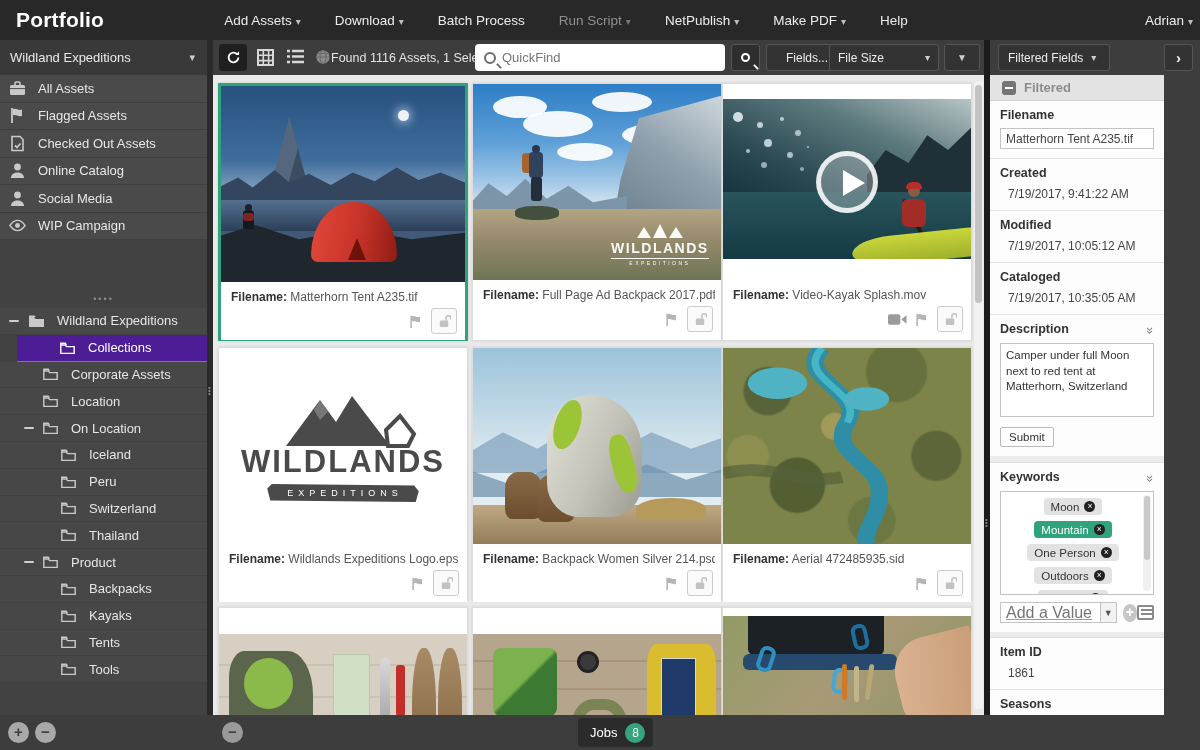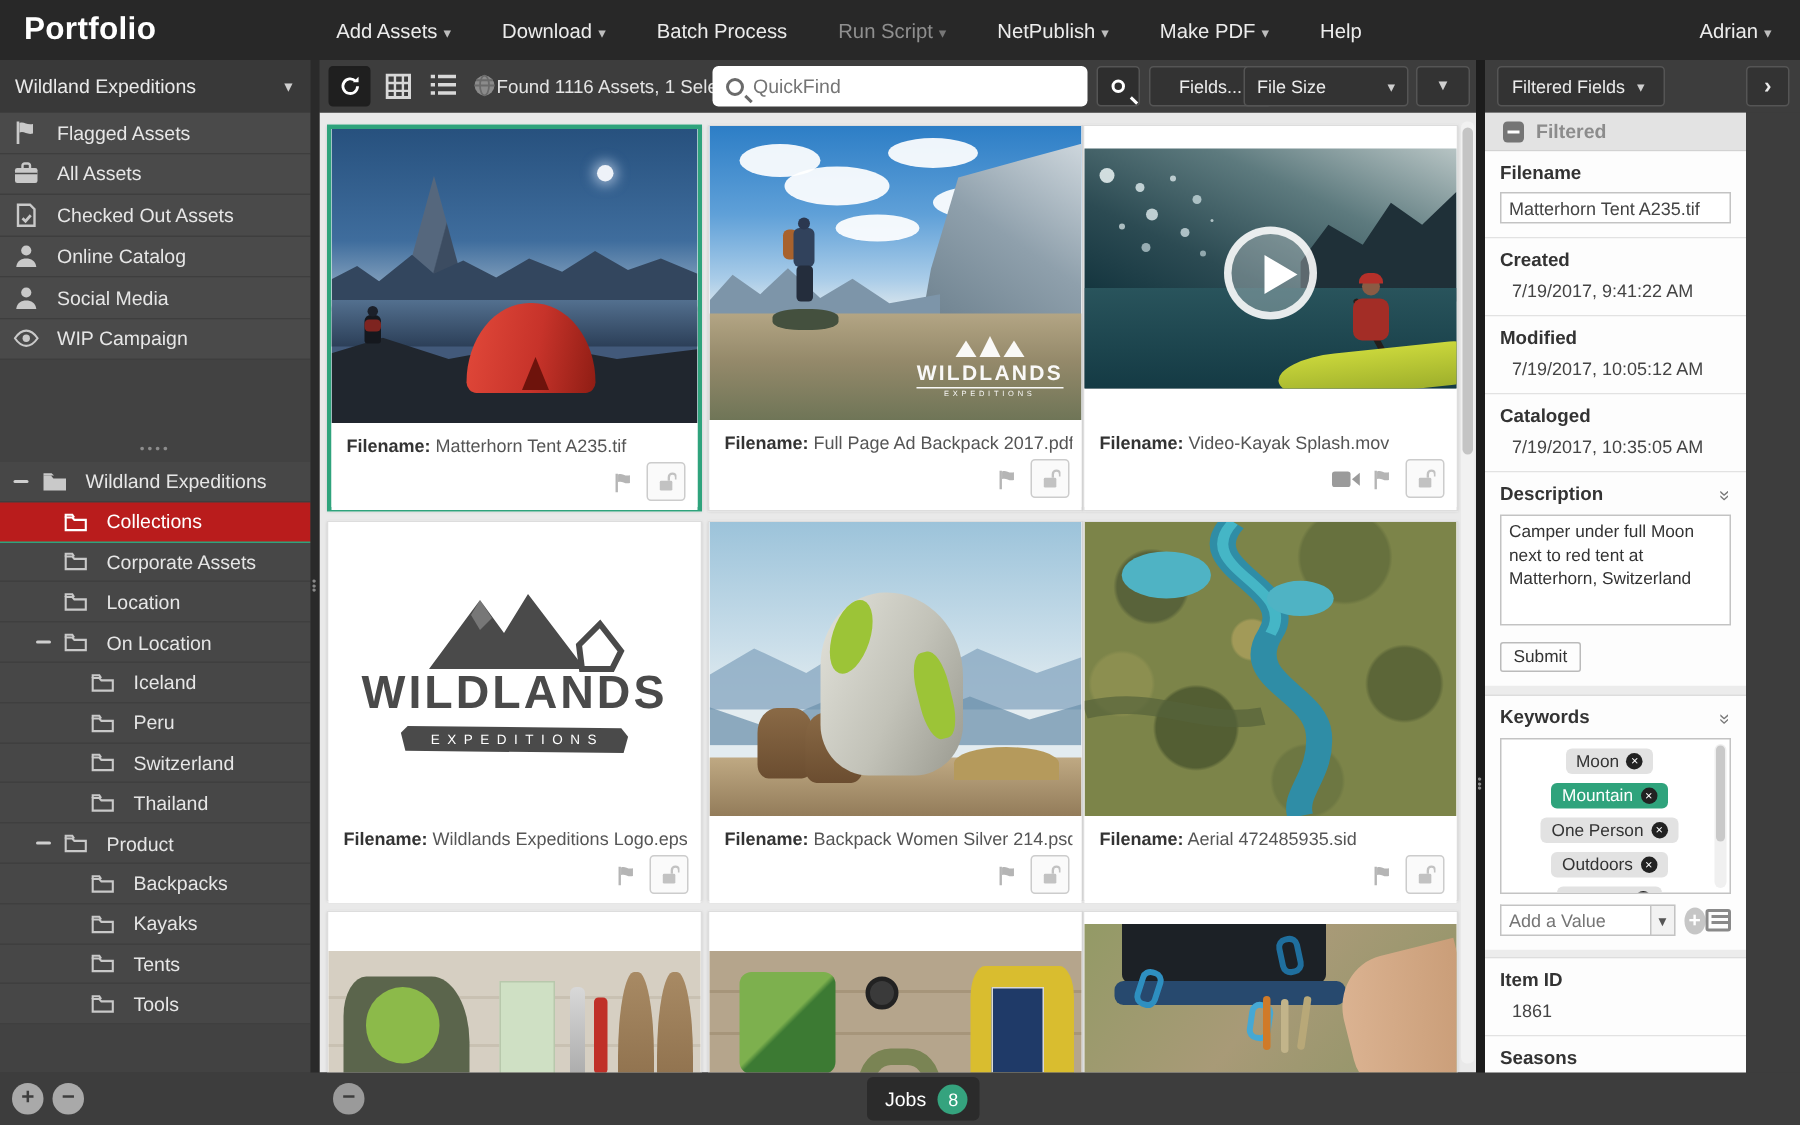"Adrian ▾" #useritem { margin-right: 19px -> 7px }
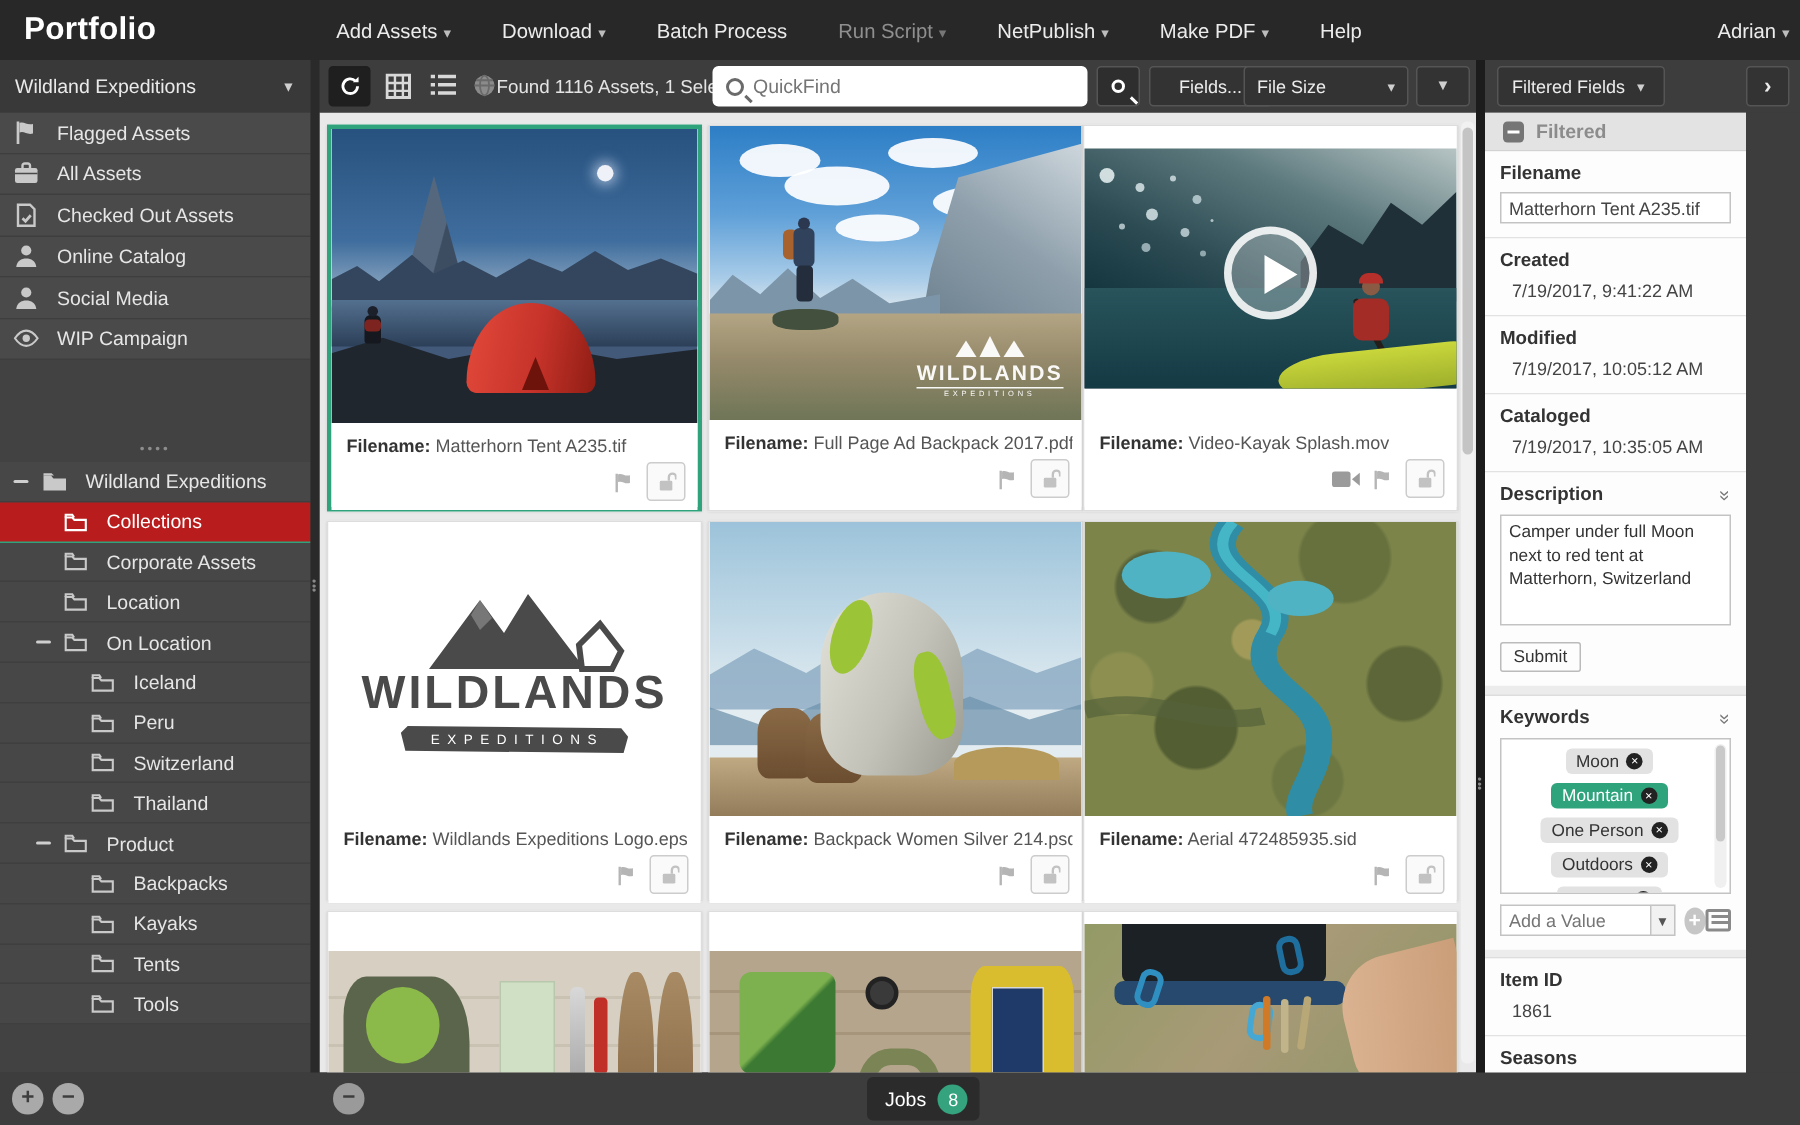"Flagged Assets" div.srow { order: before "All Assets" -> after "All Assets" }
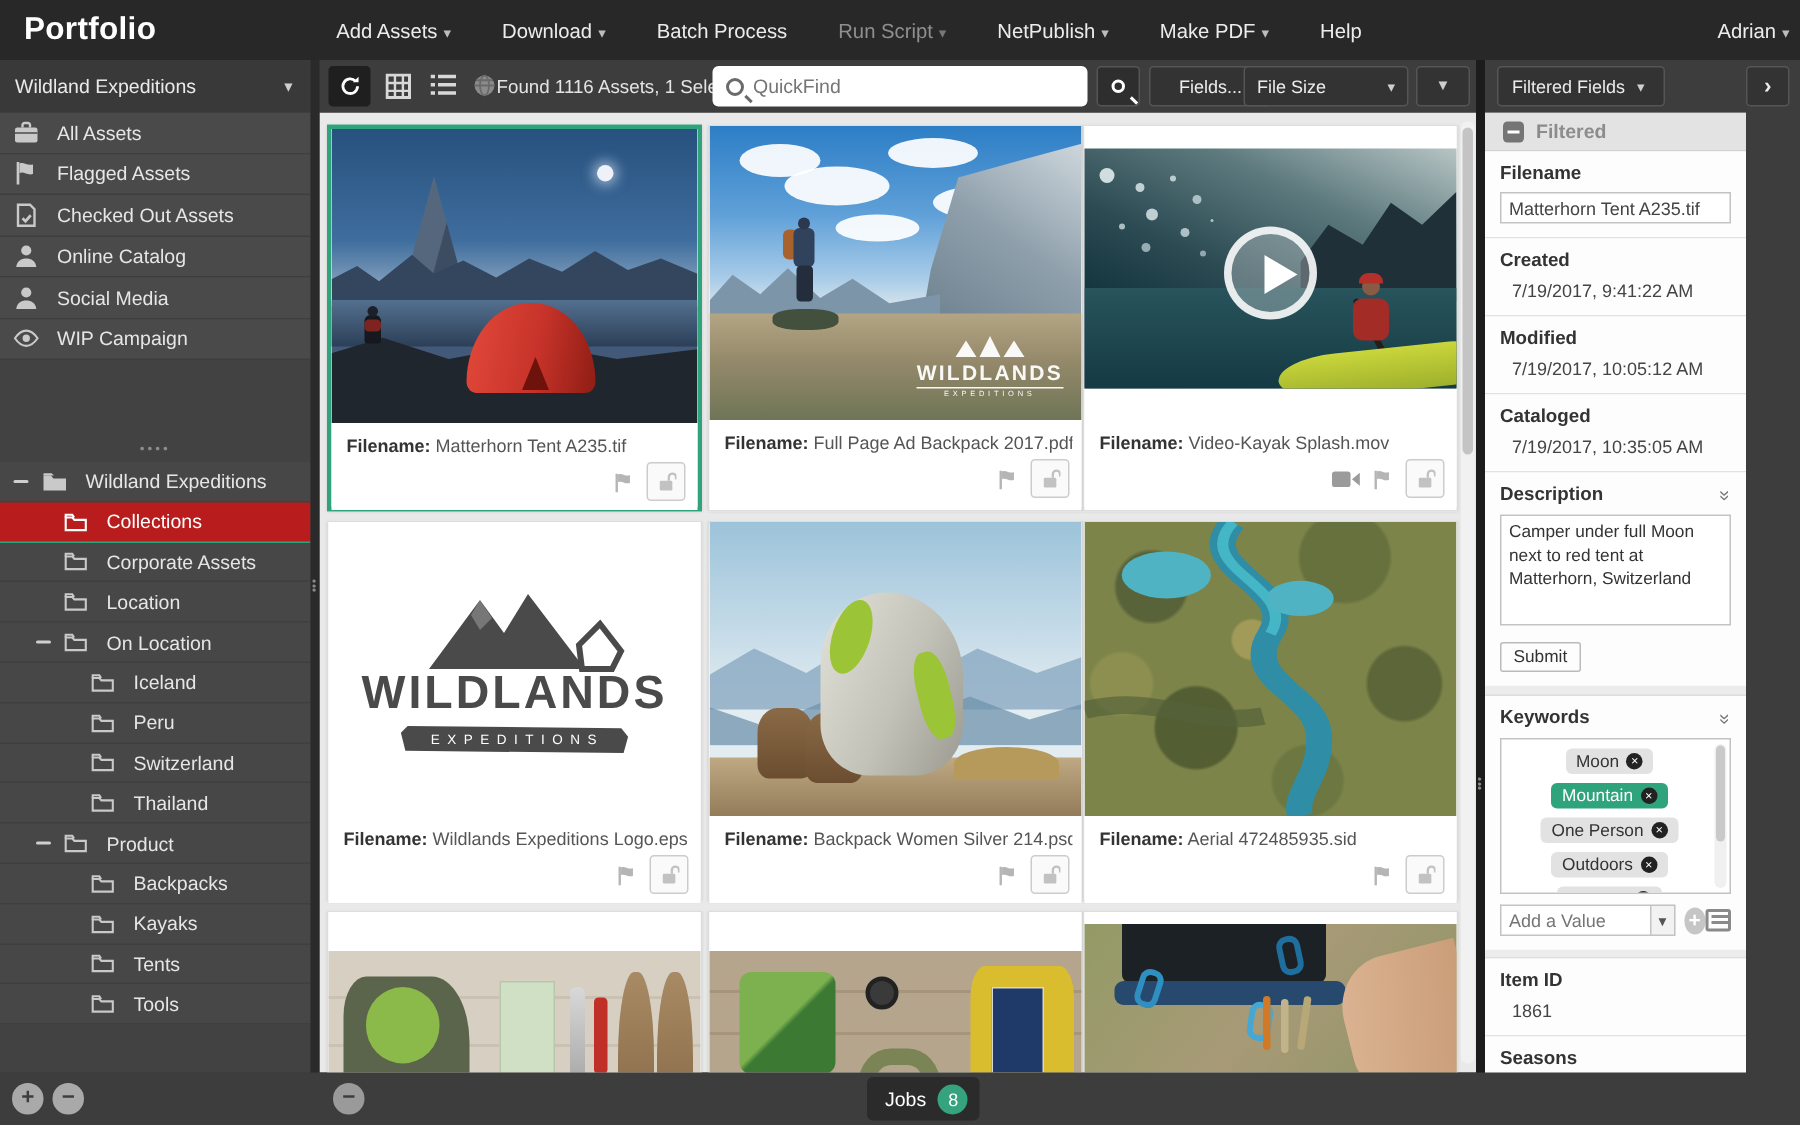"Collections" .trow.sel { background: #b91c1c -> #4c1d95; margin-left: none -> 17px }
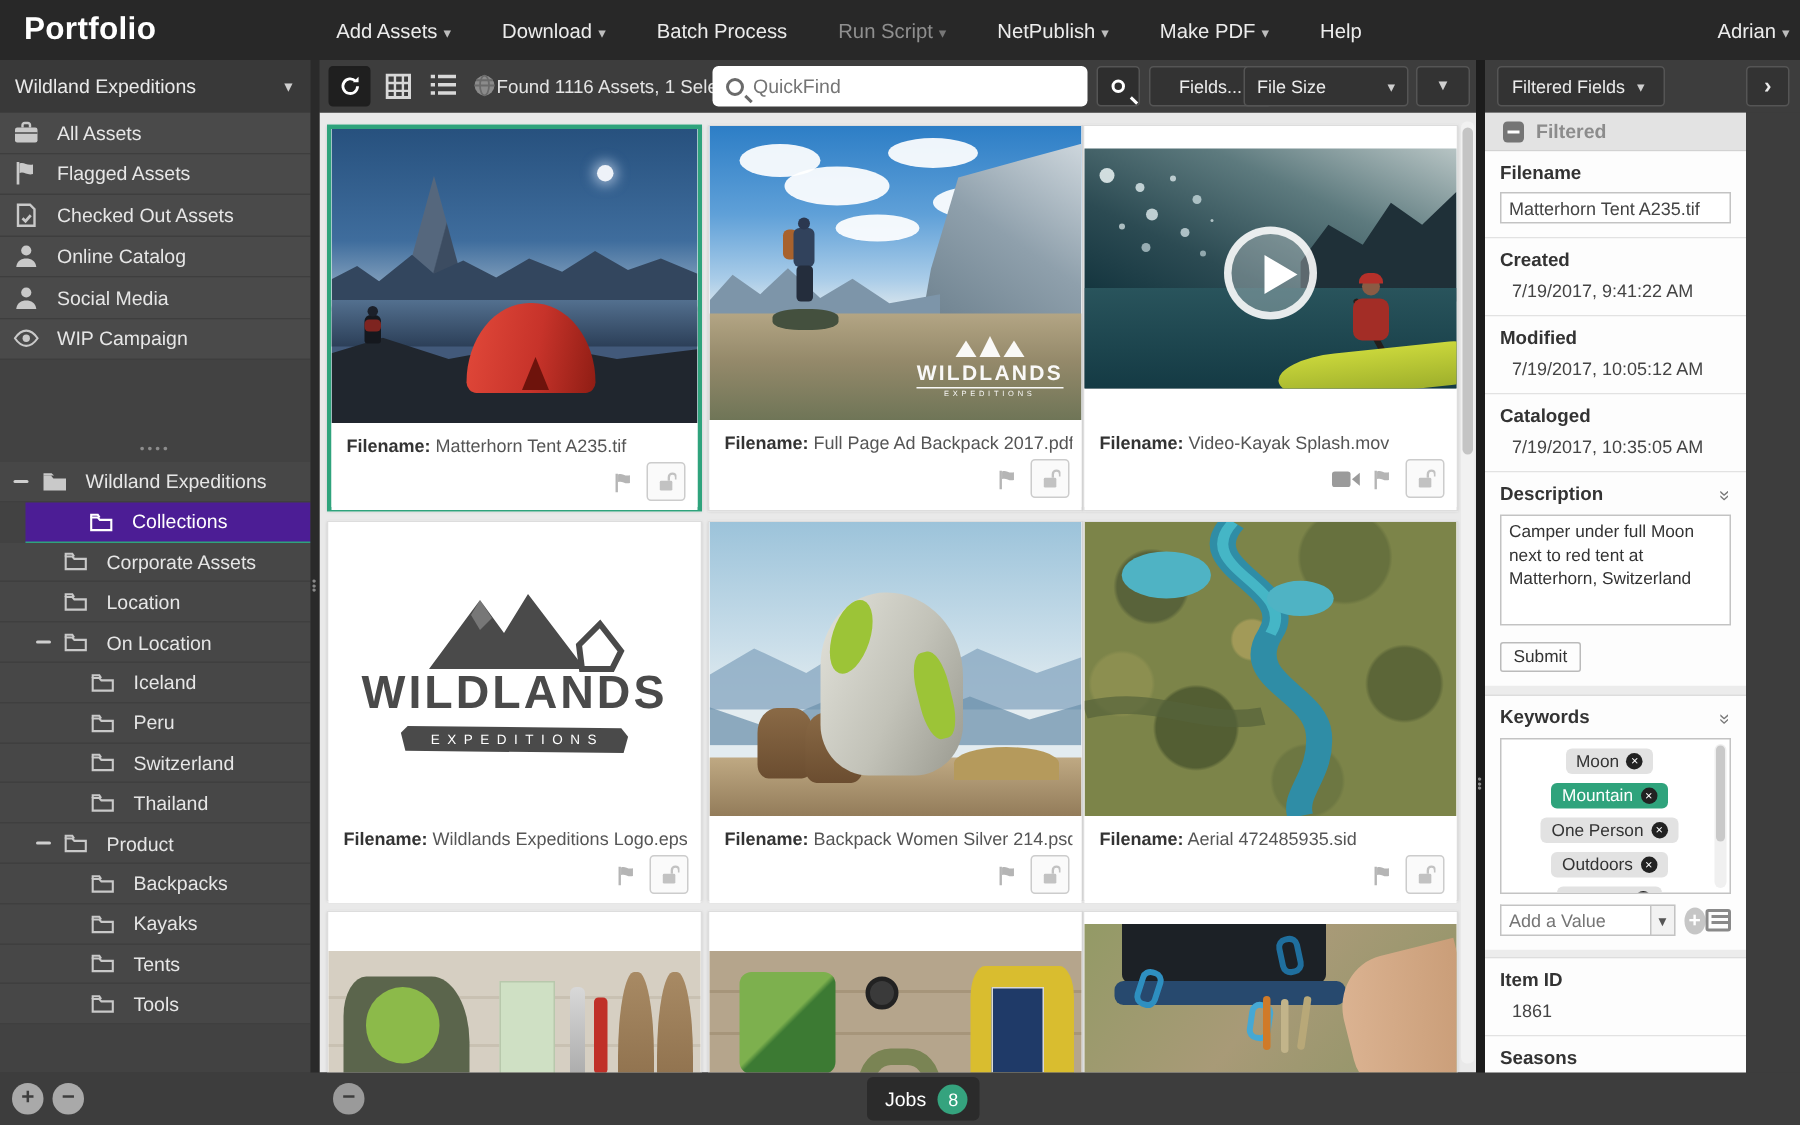"Add a Value" #addrow input { font-size: 12px -> 16px; text-decoration: none -> underline }
